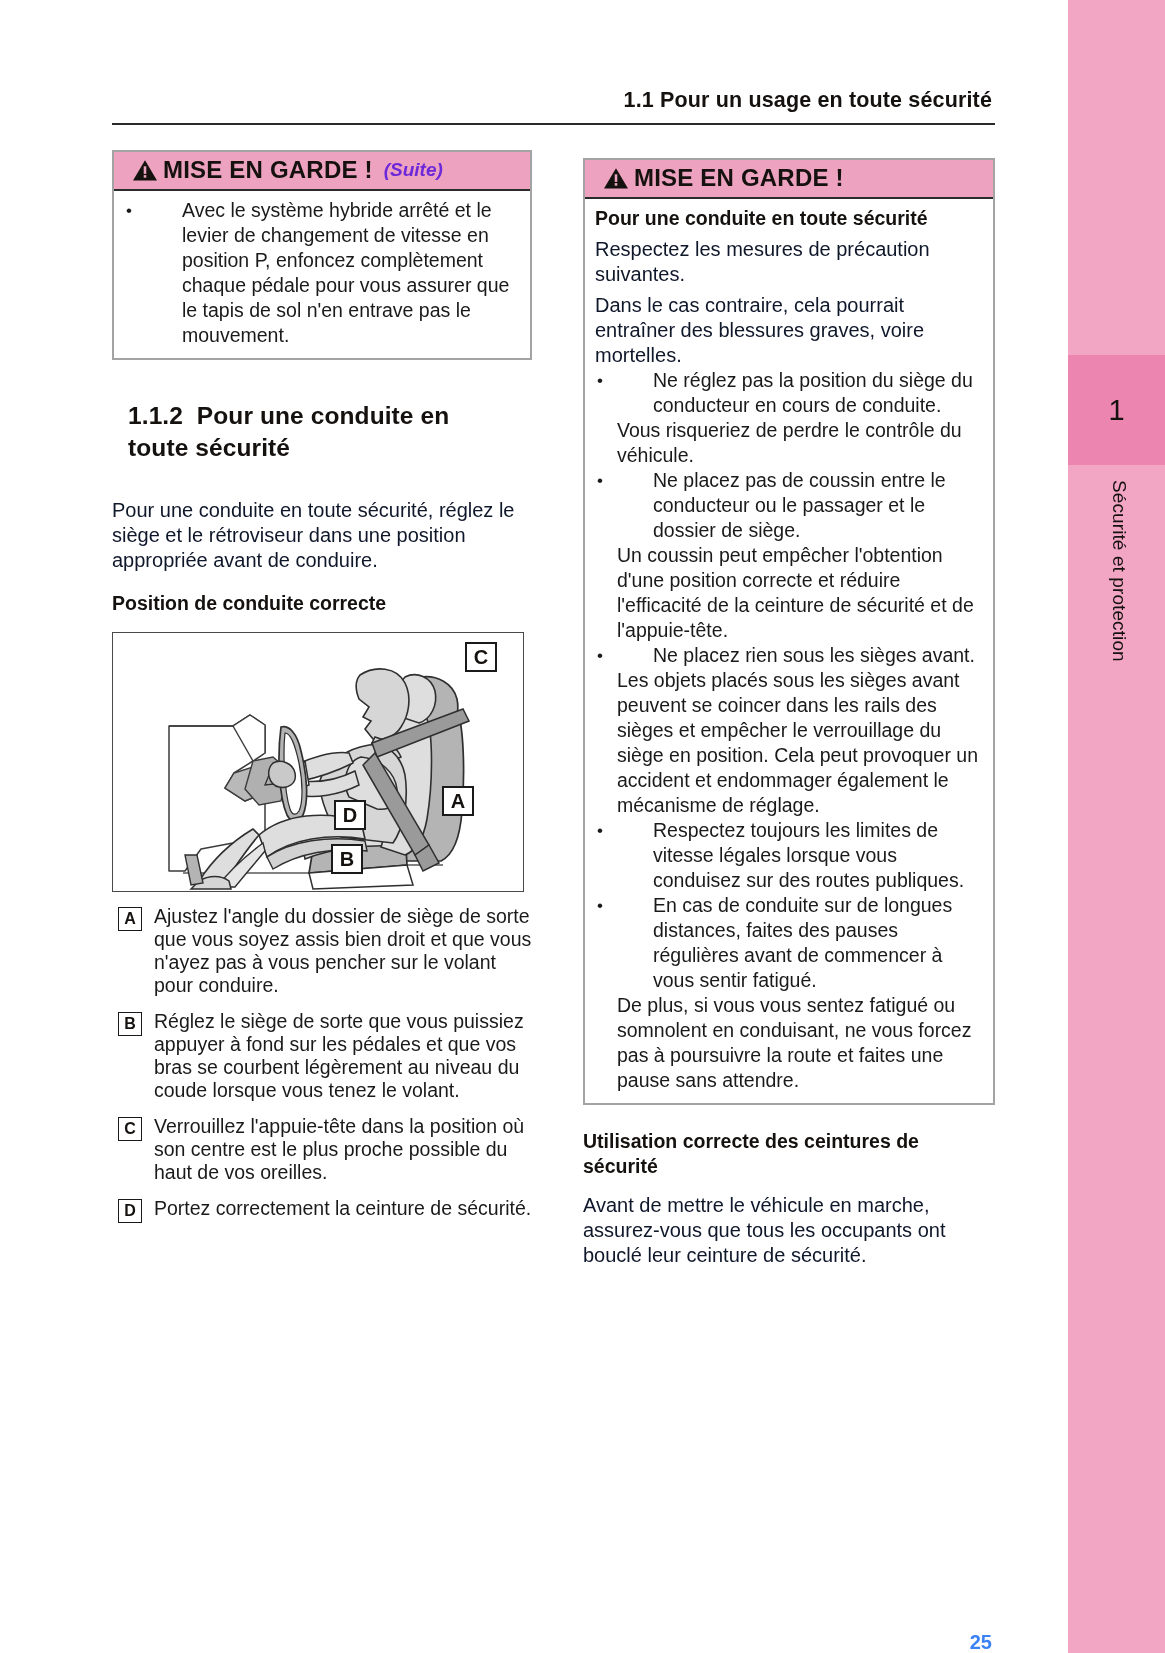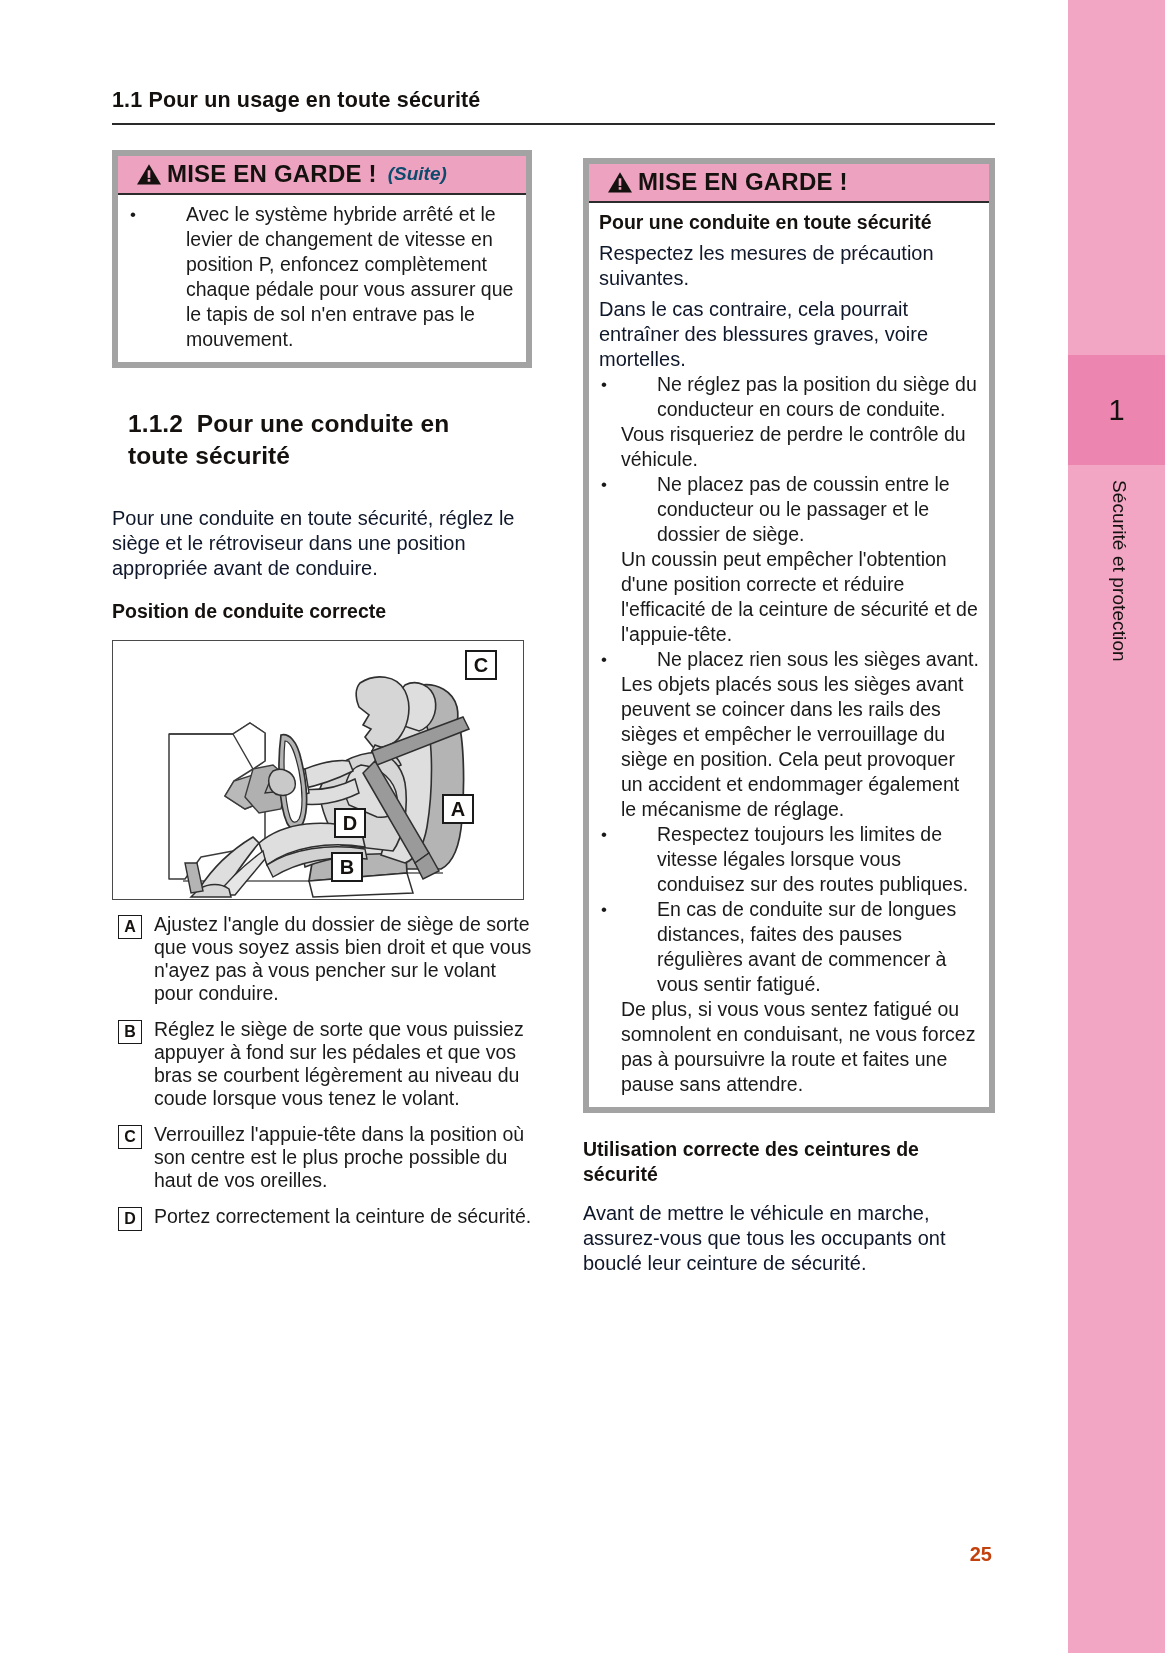"1.1 Pour un usage en" #runhead { text-align: none -> right }
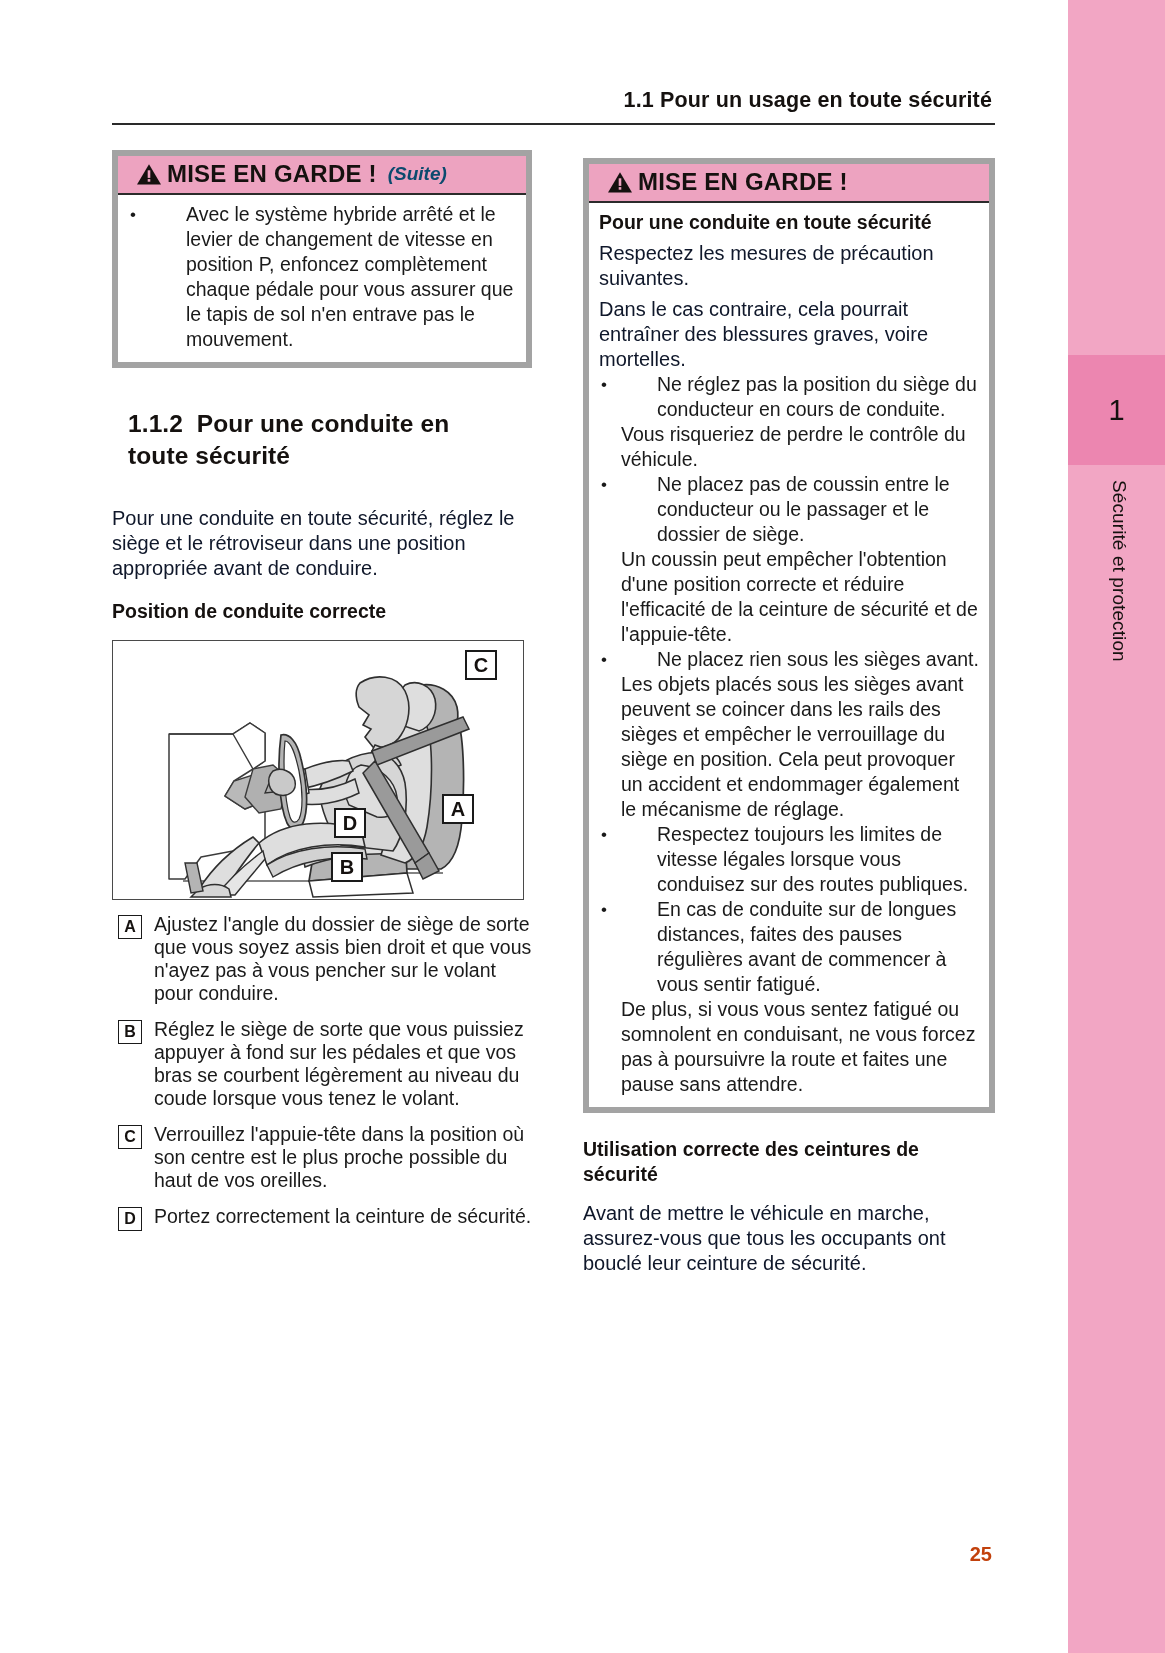"MISE EN GARDE !" .warn-box { border: 6px solid #a3a3a3 -> 2px solid #a3a3a3 }
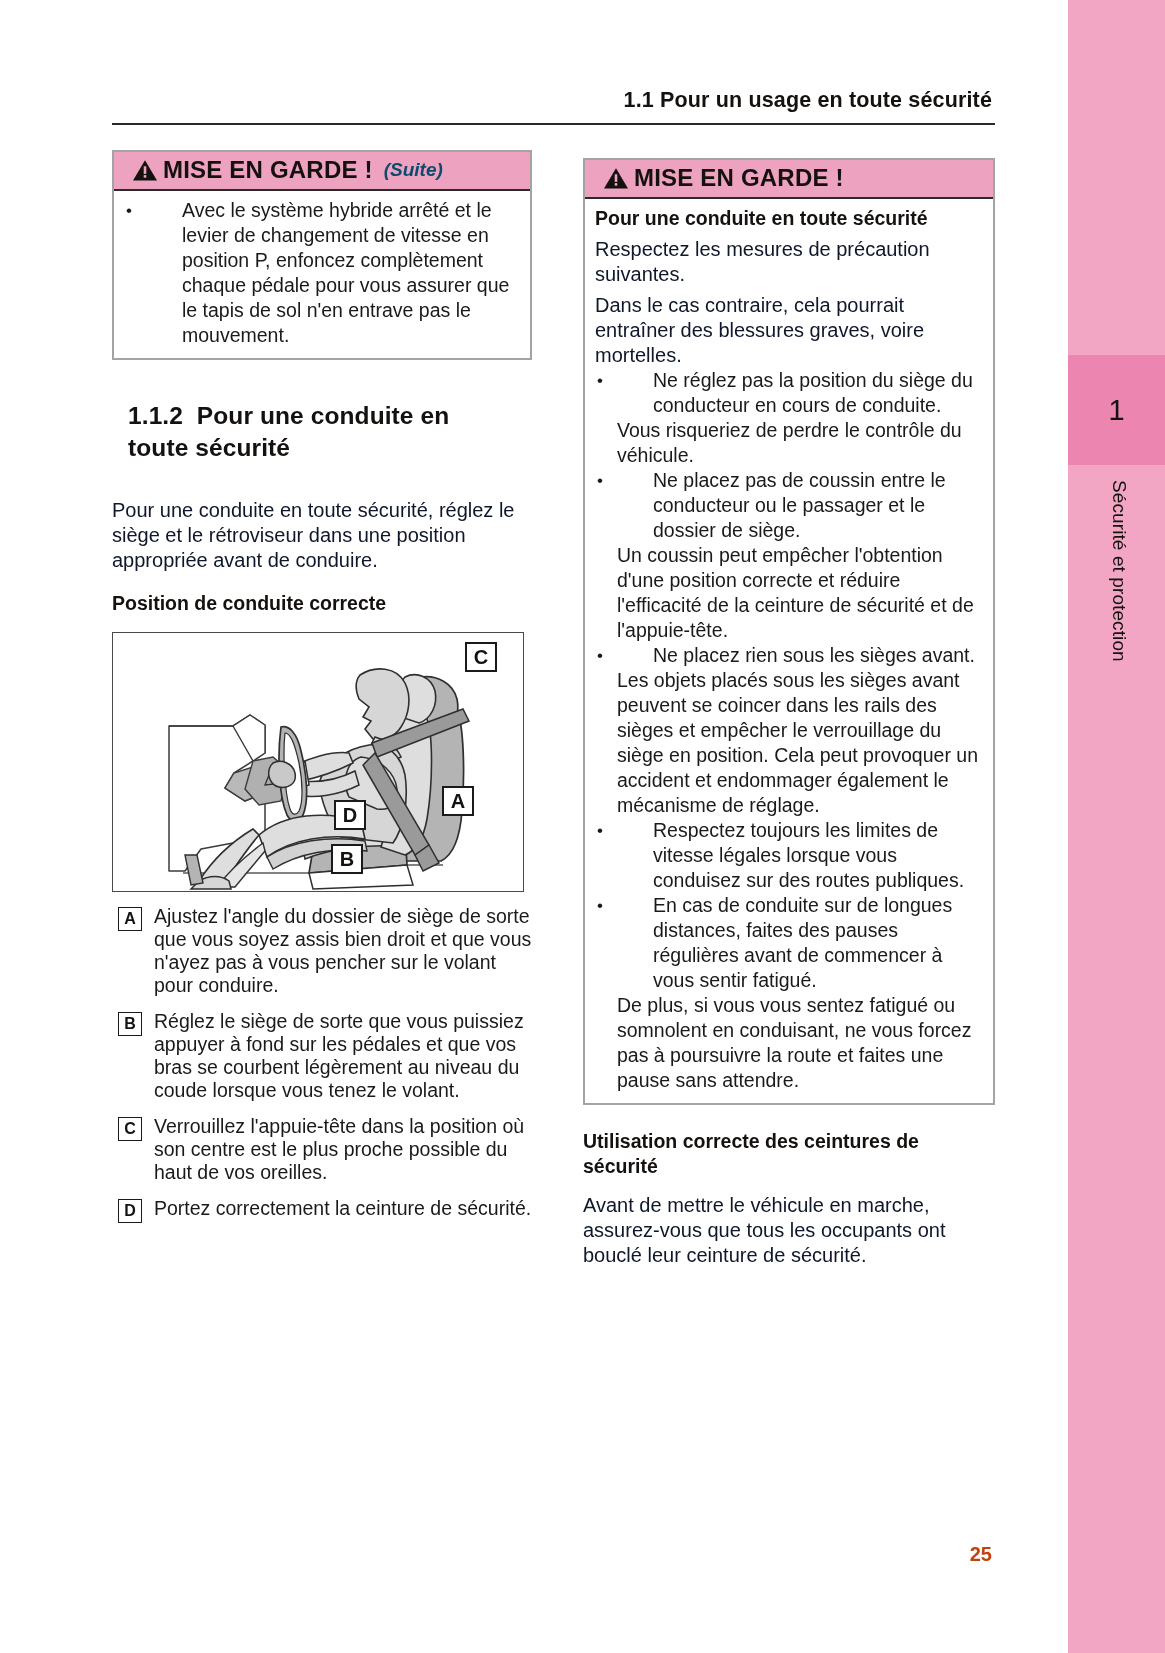"(Suite)" .warn-suite { color: #0c4a6e -> #6d28d9 }
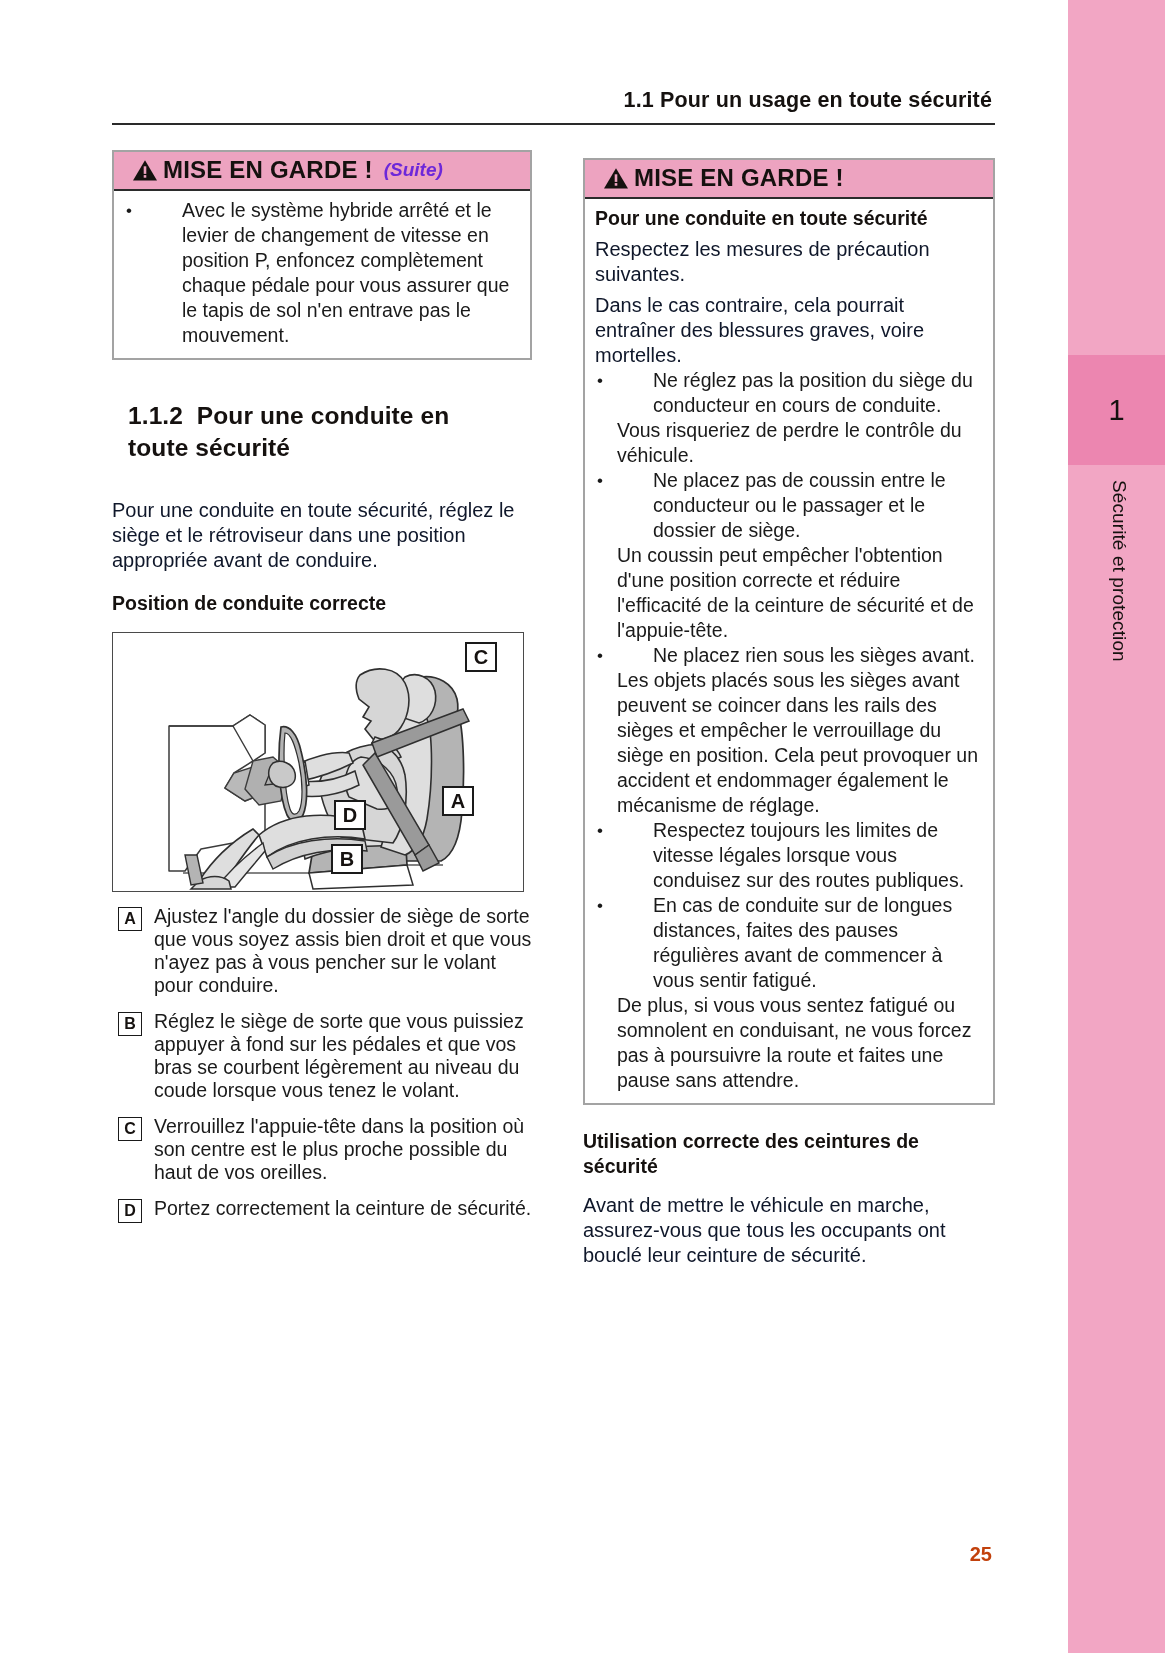"25" #folio { color: #c2410c -> #3b82f6; top: 1543px -> 1631px }
